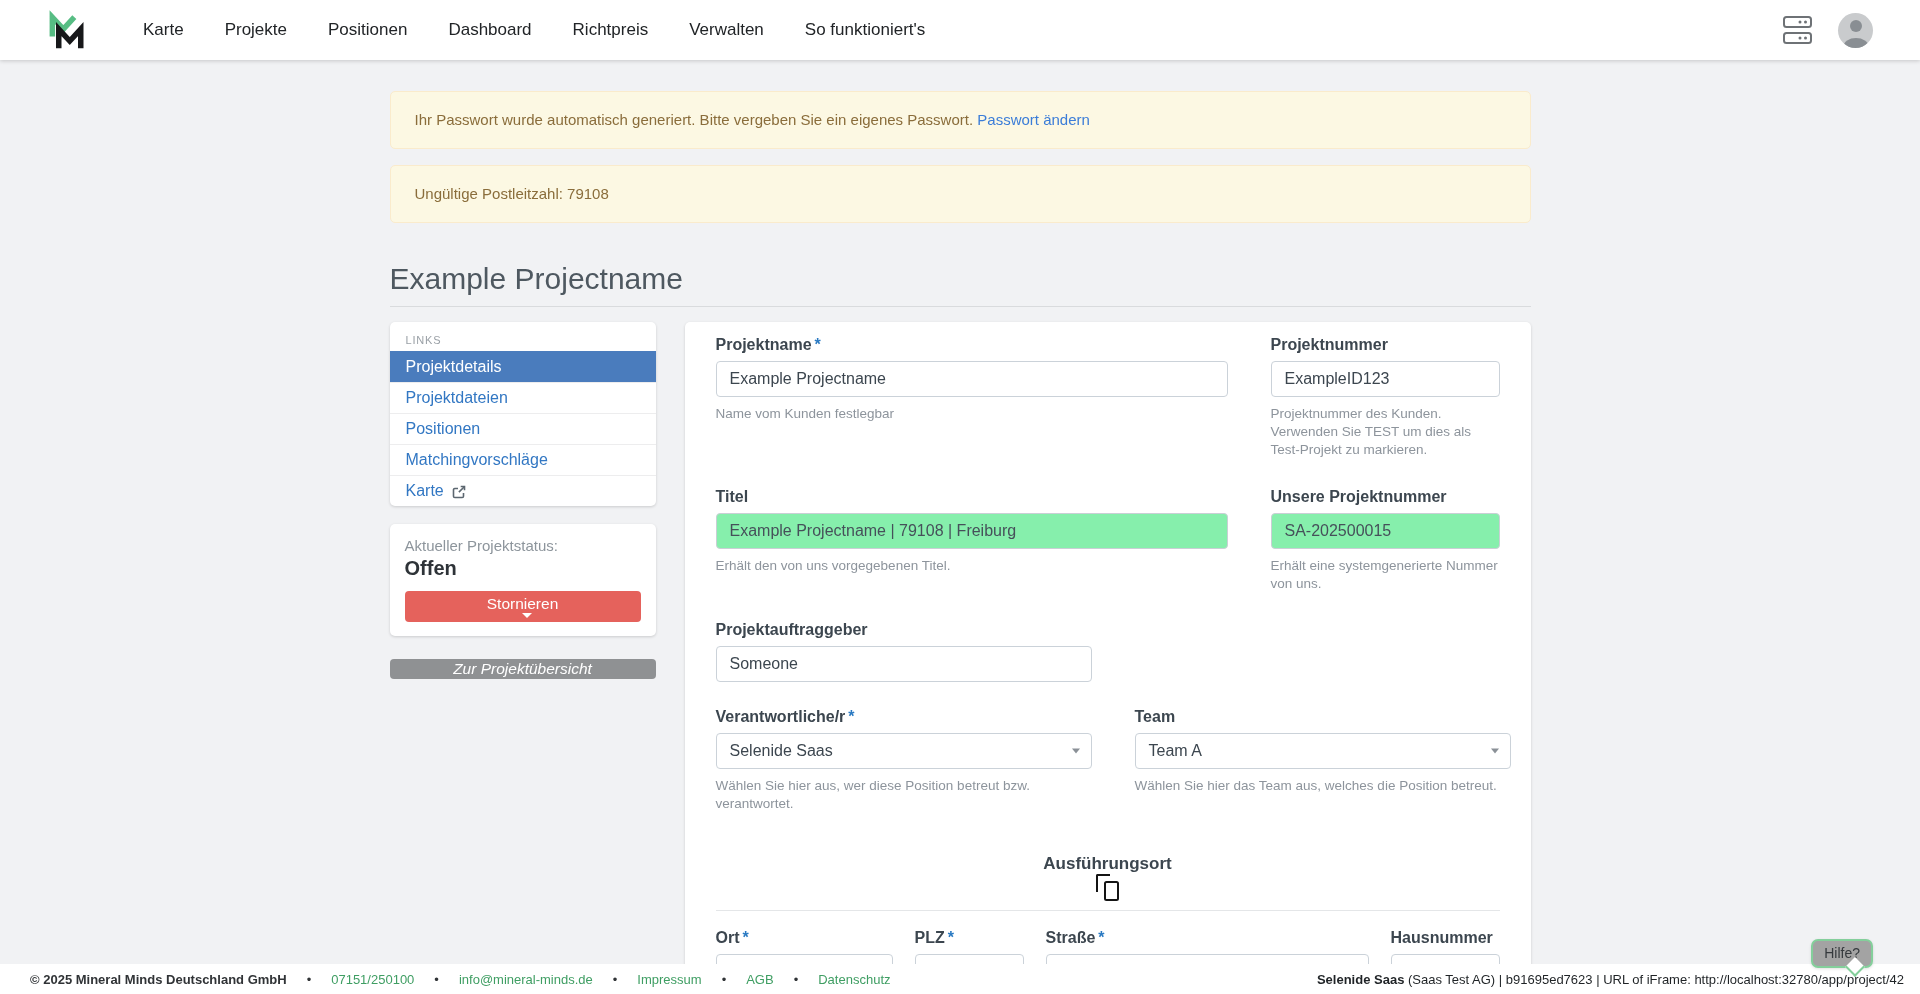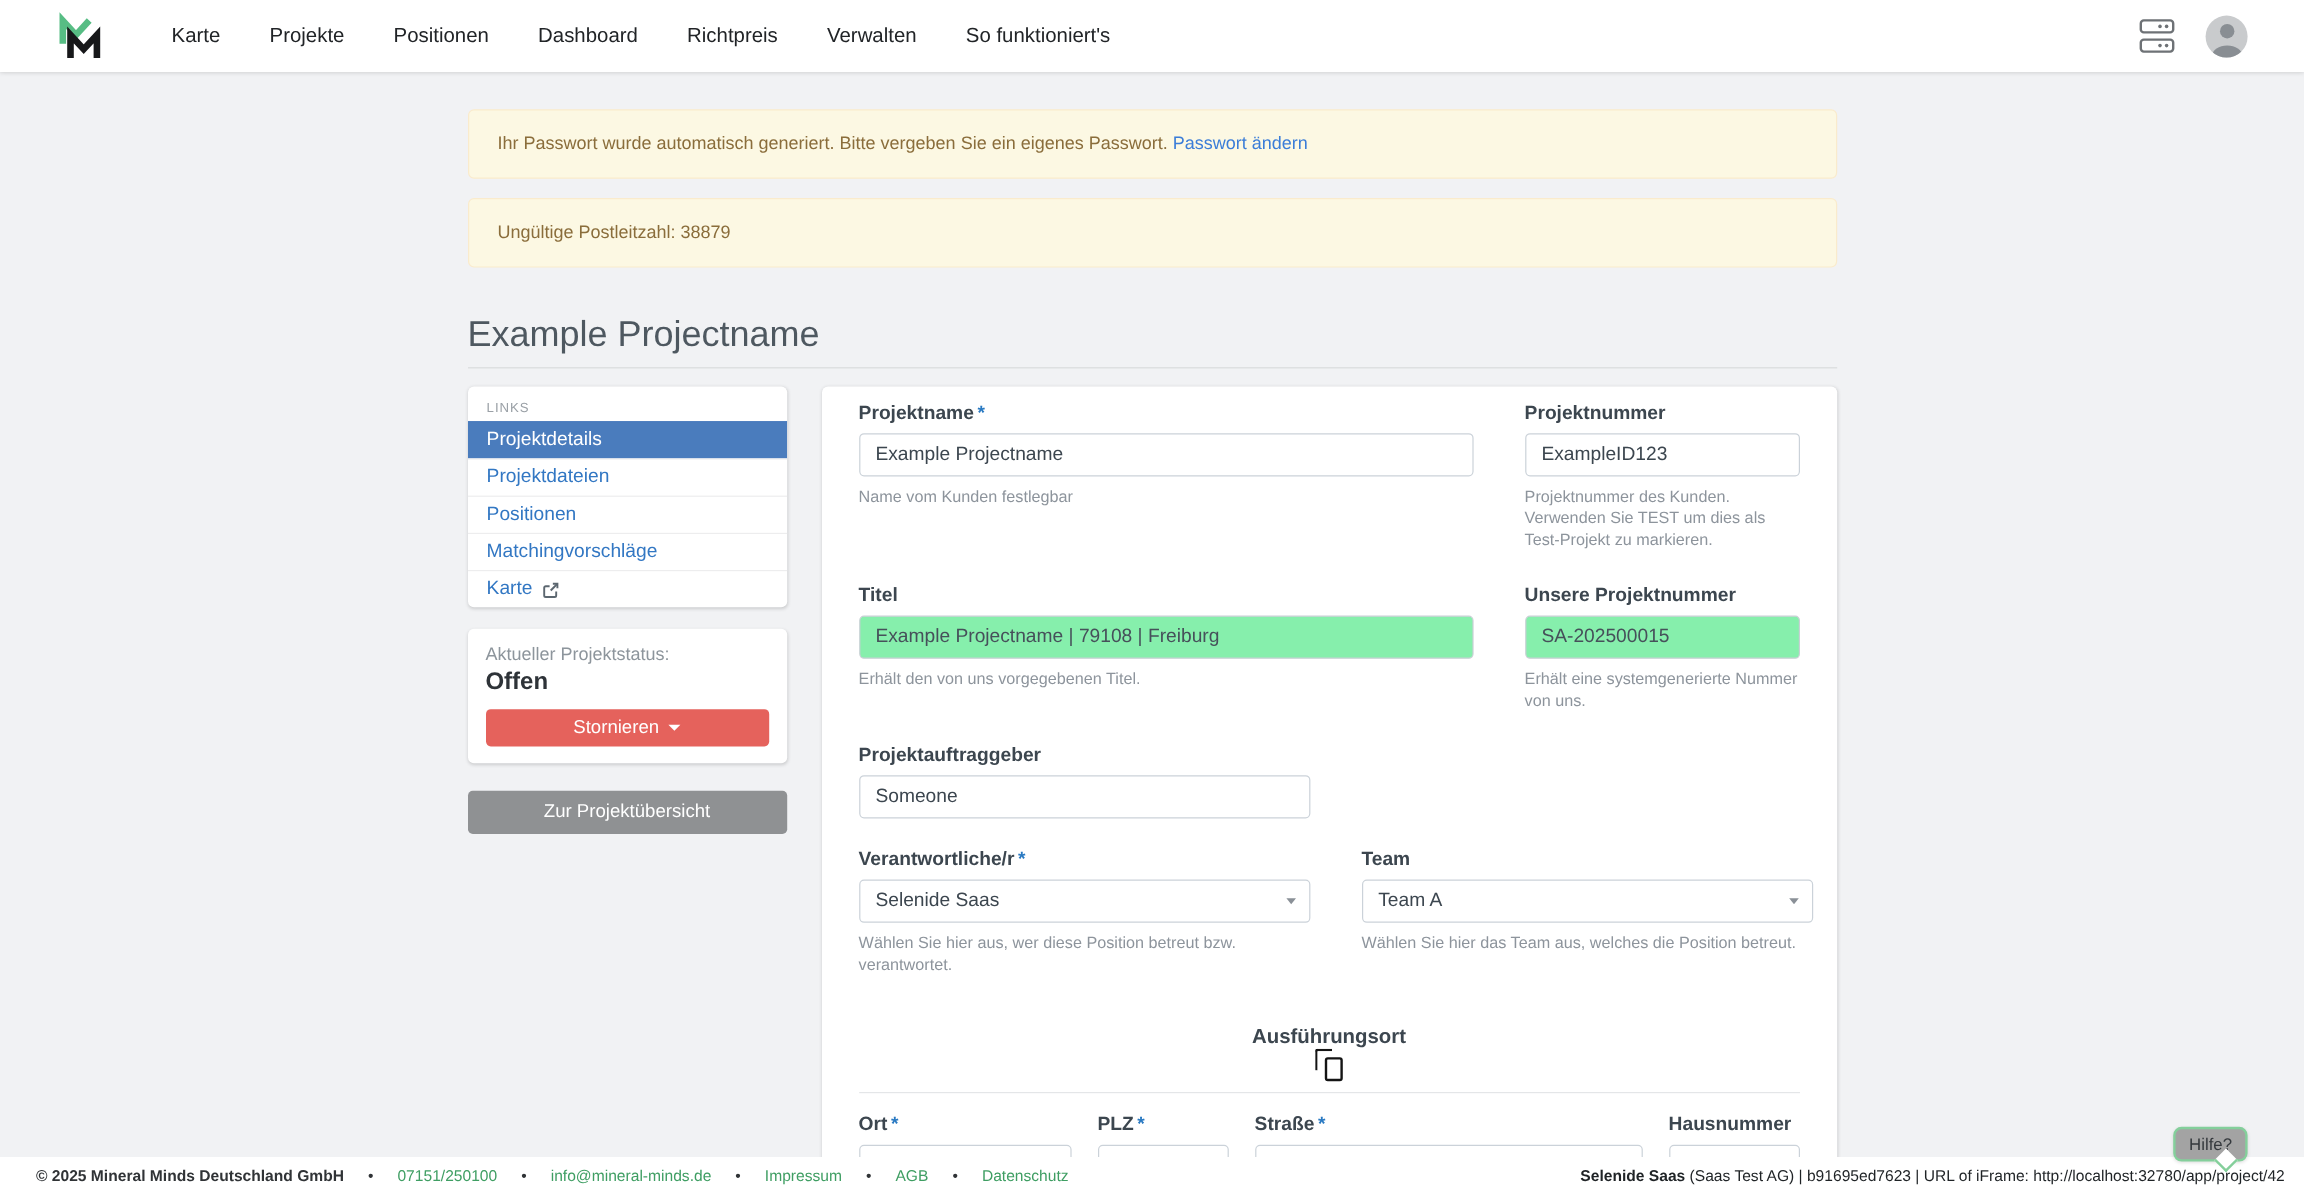"Ungültige Postleitzahl: 38879" span { text: 38879 -> 79108 }
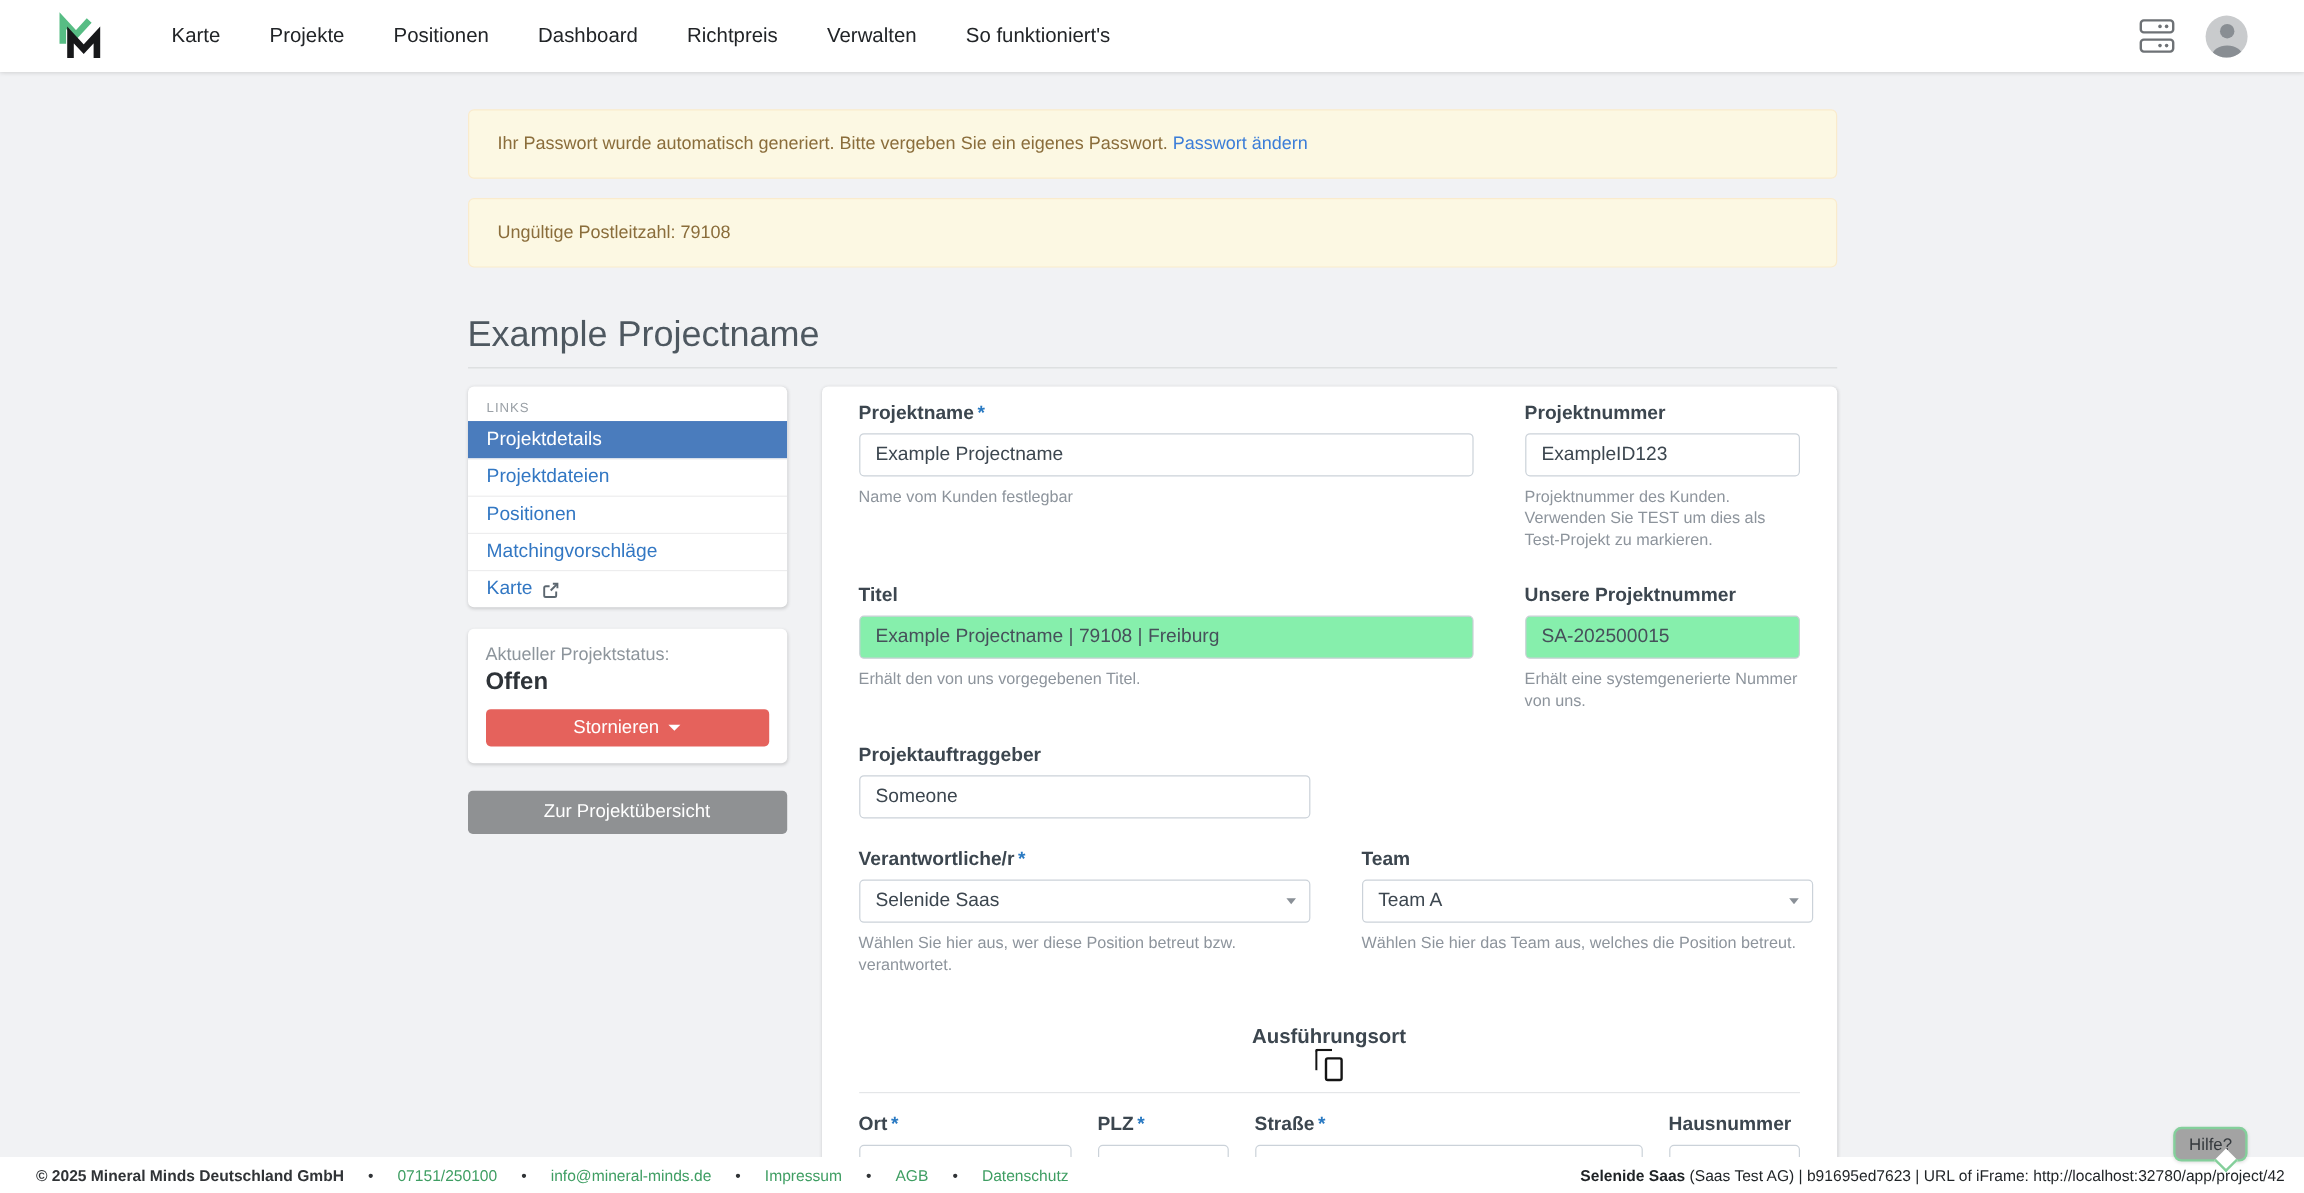"Stornieren" .btn { flex-direction: none -> column }
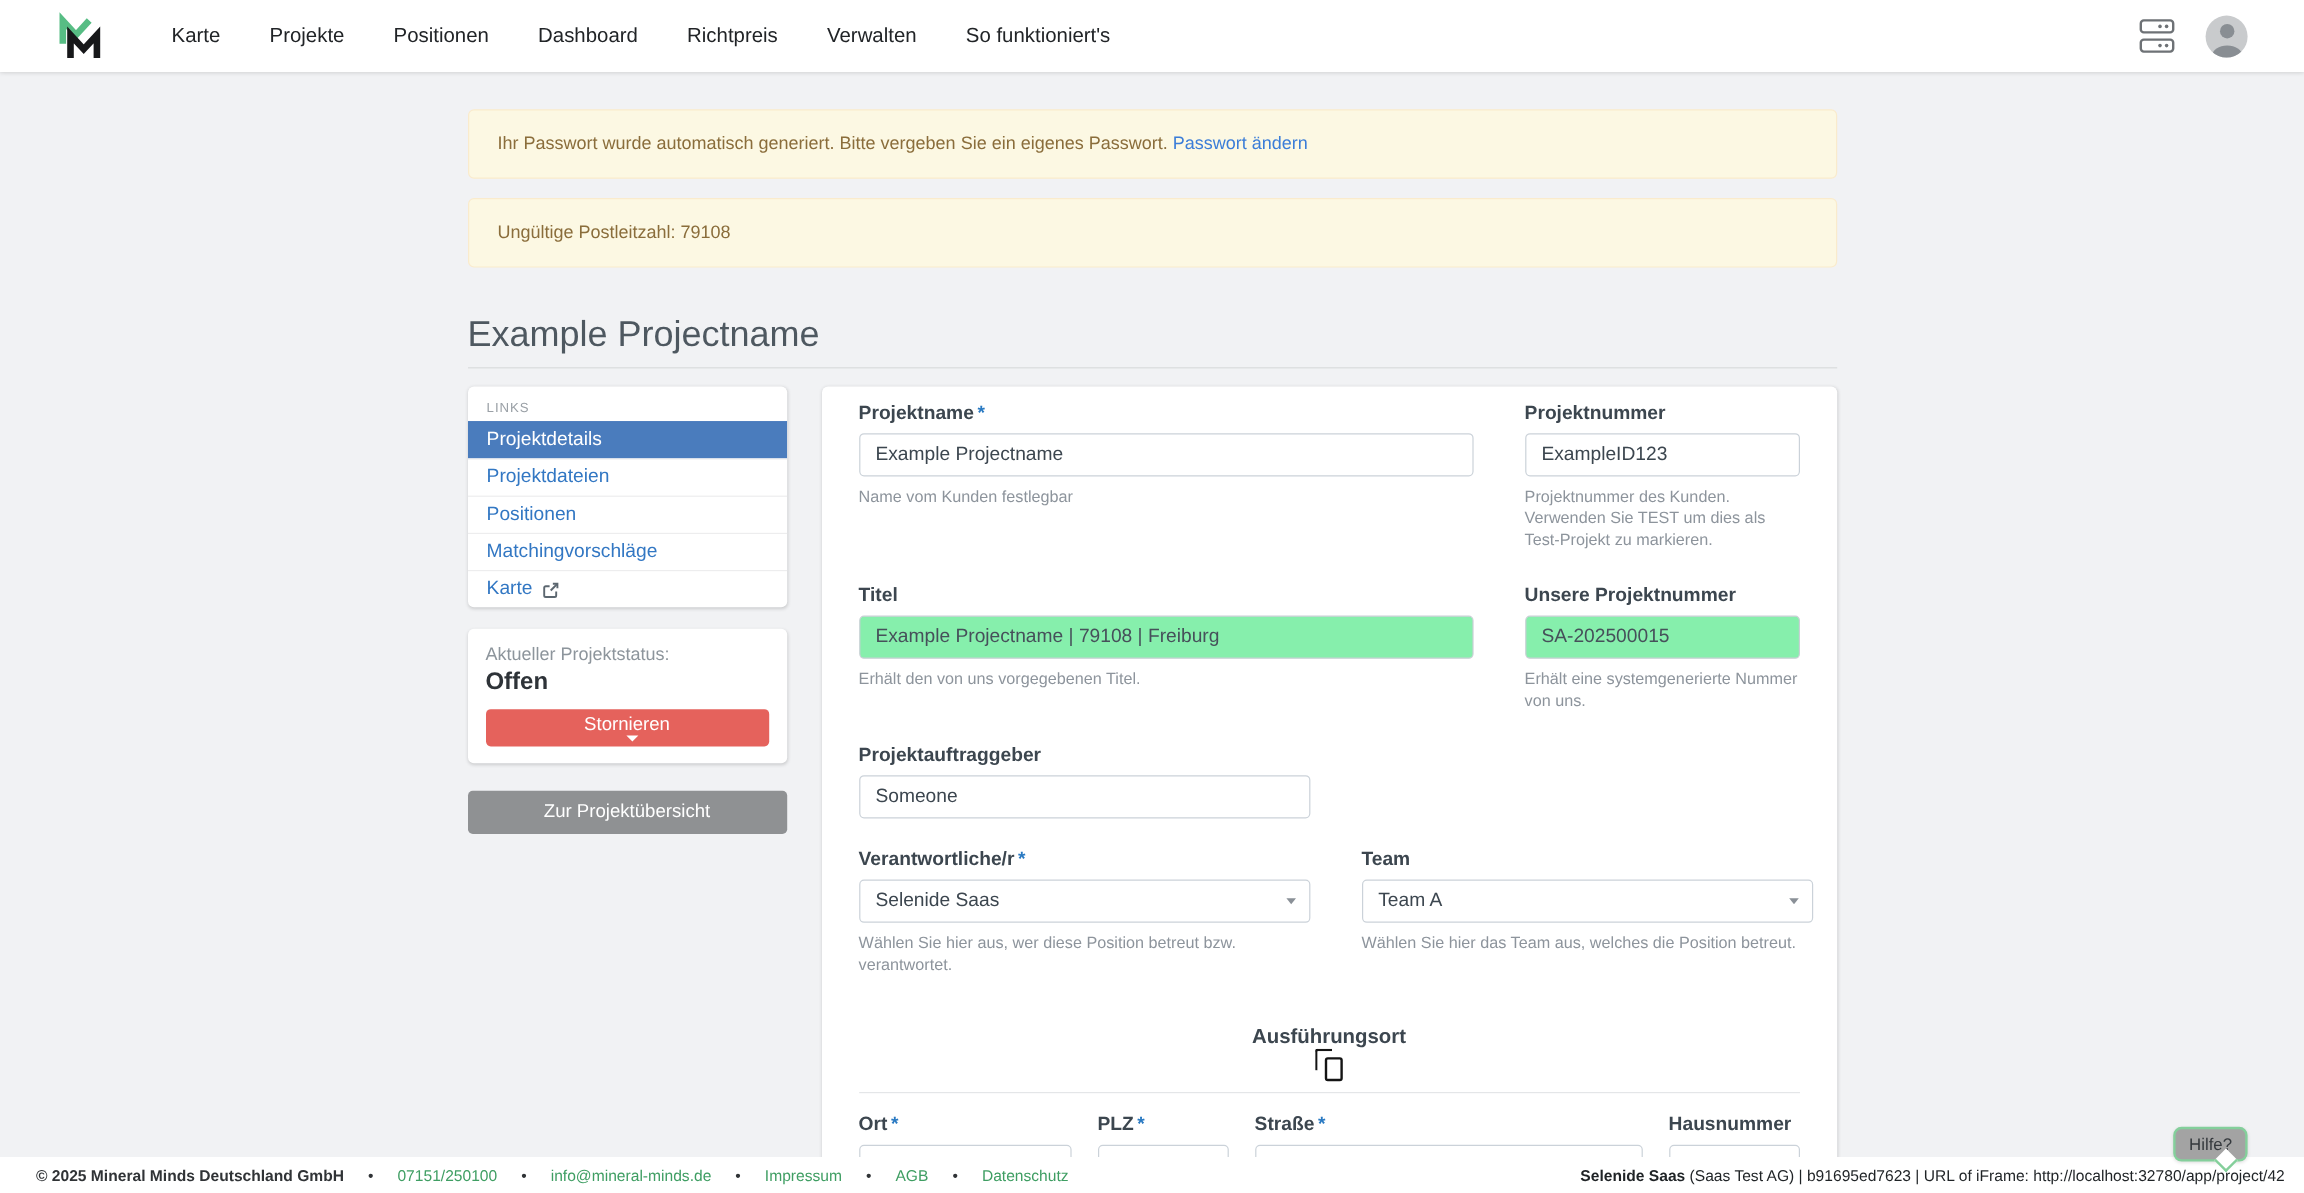"Zur Projektübersicht" .btn-gray { font-style: none -> italic; height: 36px -> 20px }
